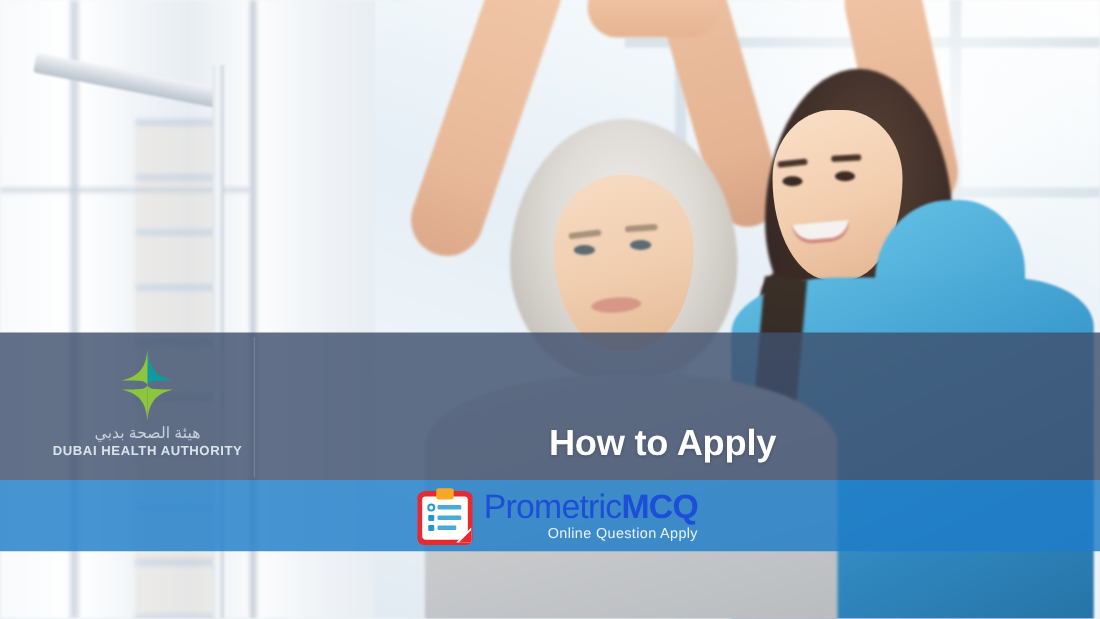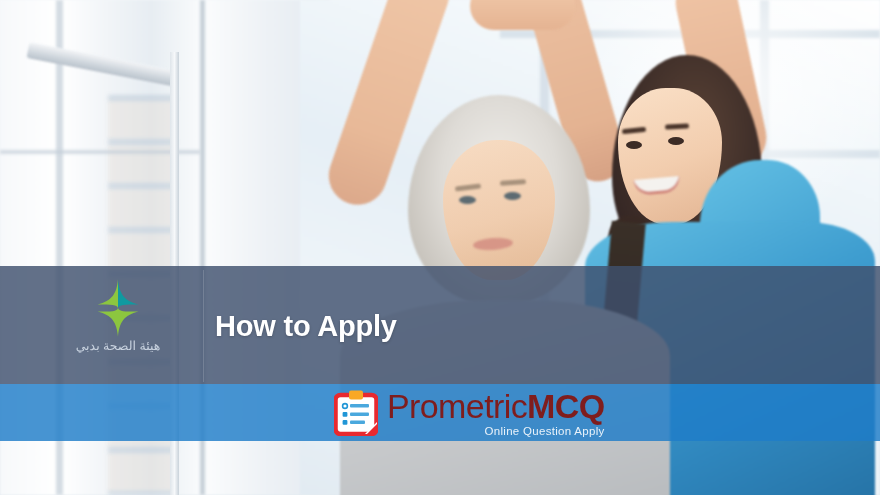"DUBAI HEALTH AUTHORITY" div.dha-en { html: none -> <div>DUBAI HEALTH AUTHORITY</div> }
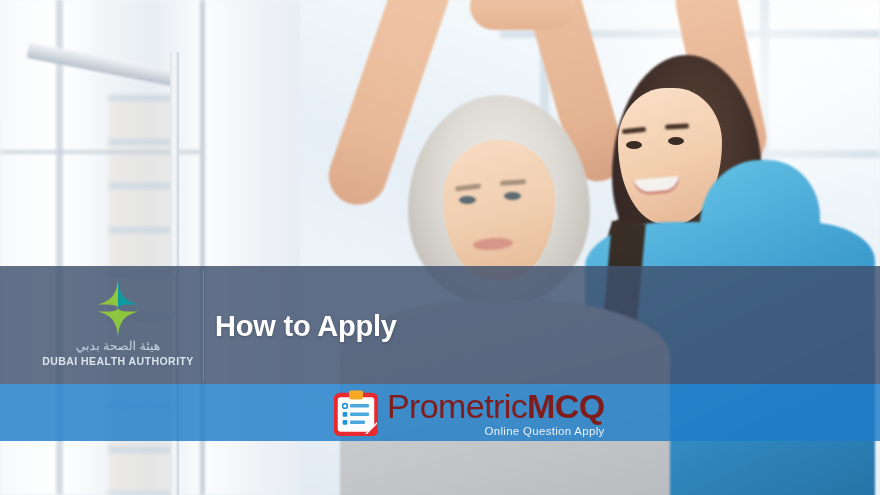"How to Apply" .headline { align-items: flex-start -> flex-end; flex-direction: column -> row }
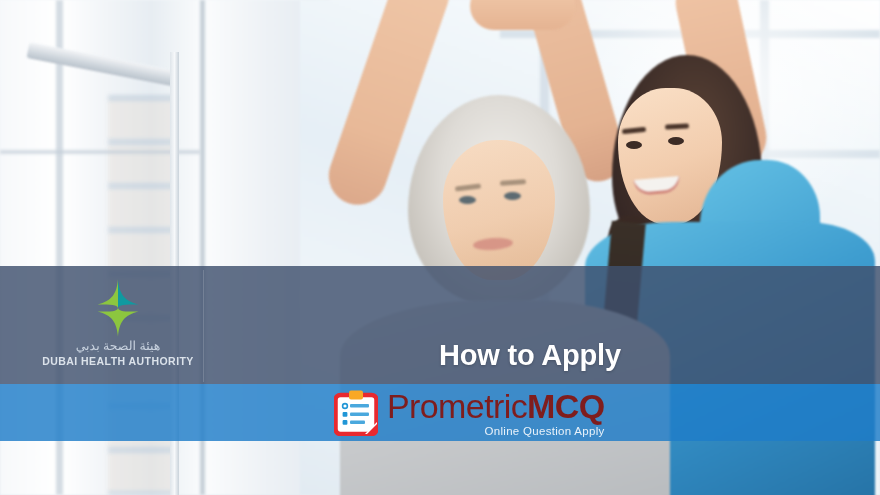"PrometricMCQ" .pm-name { color: #7f1d1d -> #1d4ed8; font-size: 34px -> 27px }
